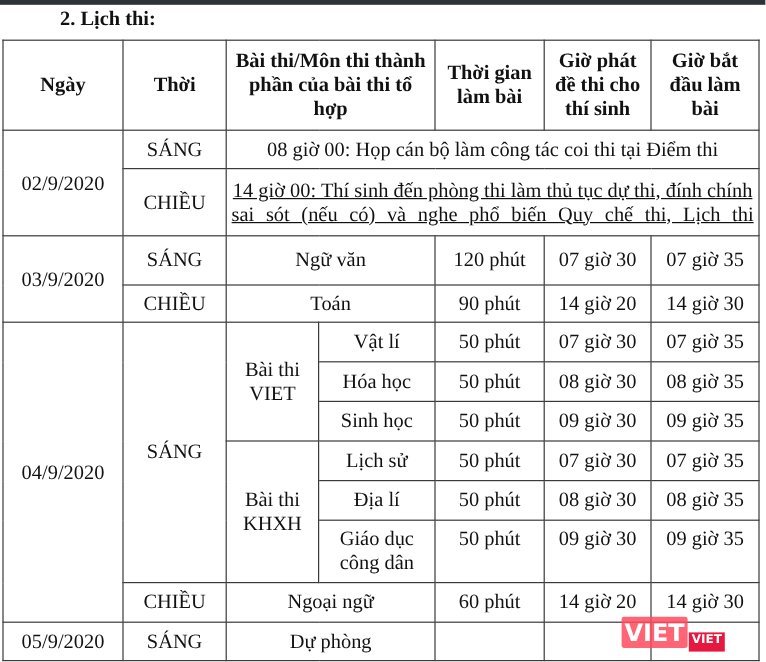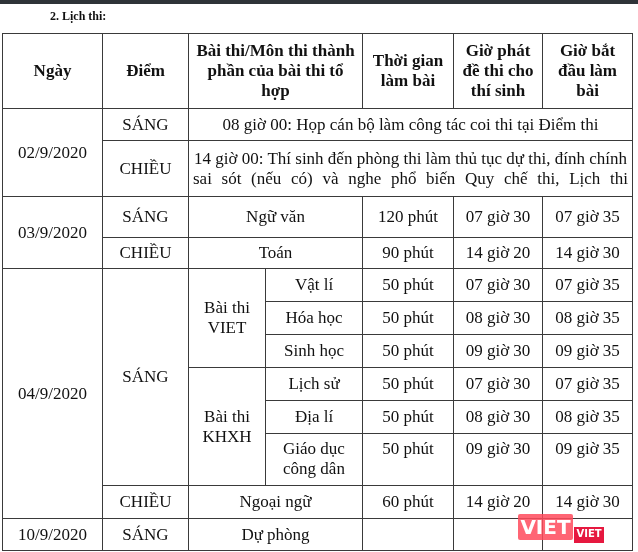"2. Lịch thi:" .heading { font-size: 12px -> 17px }
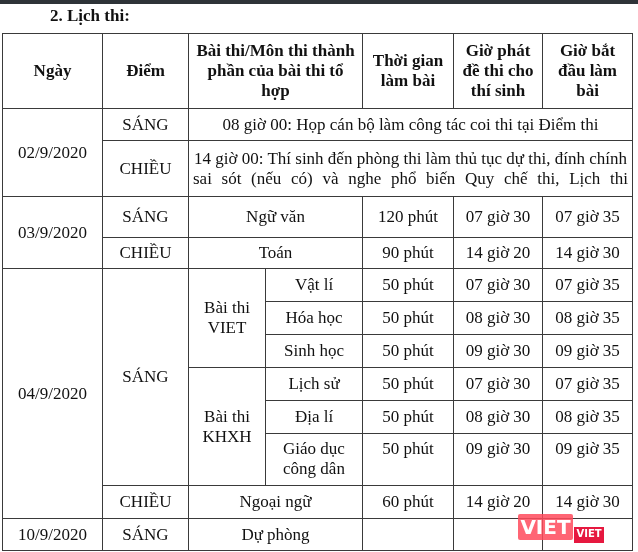"Điểm" th { text: Điểm -> Thời }
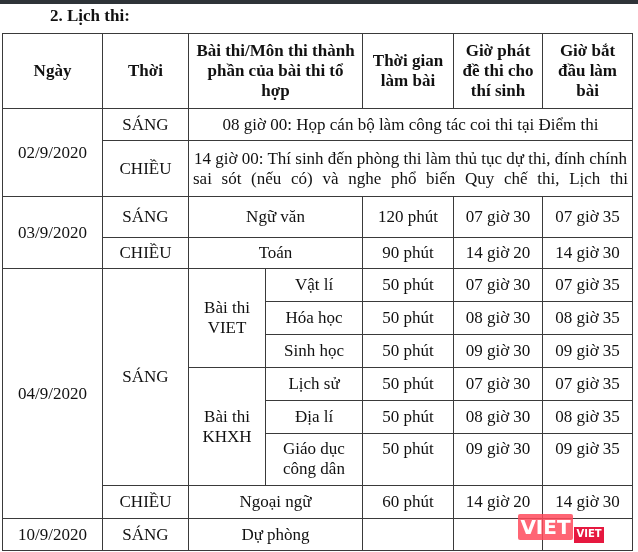"14 giờ 00: Thí sinh" .just { text-decoration: none -> underline }
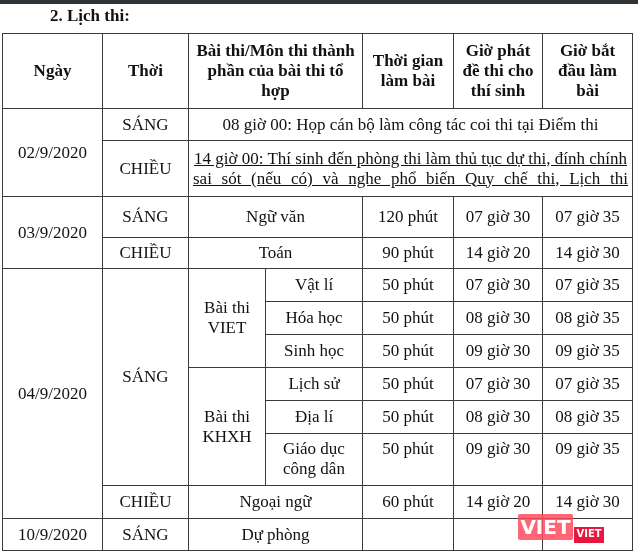"10/9/2020" td { text: 10/9/2020 -> 05/9/2020 }
